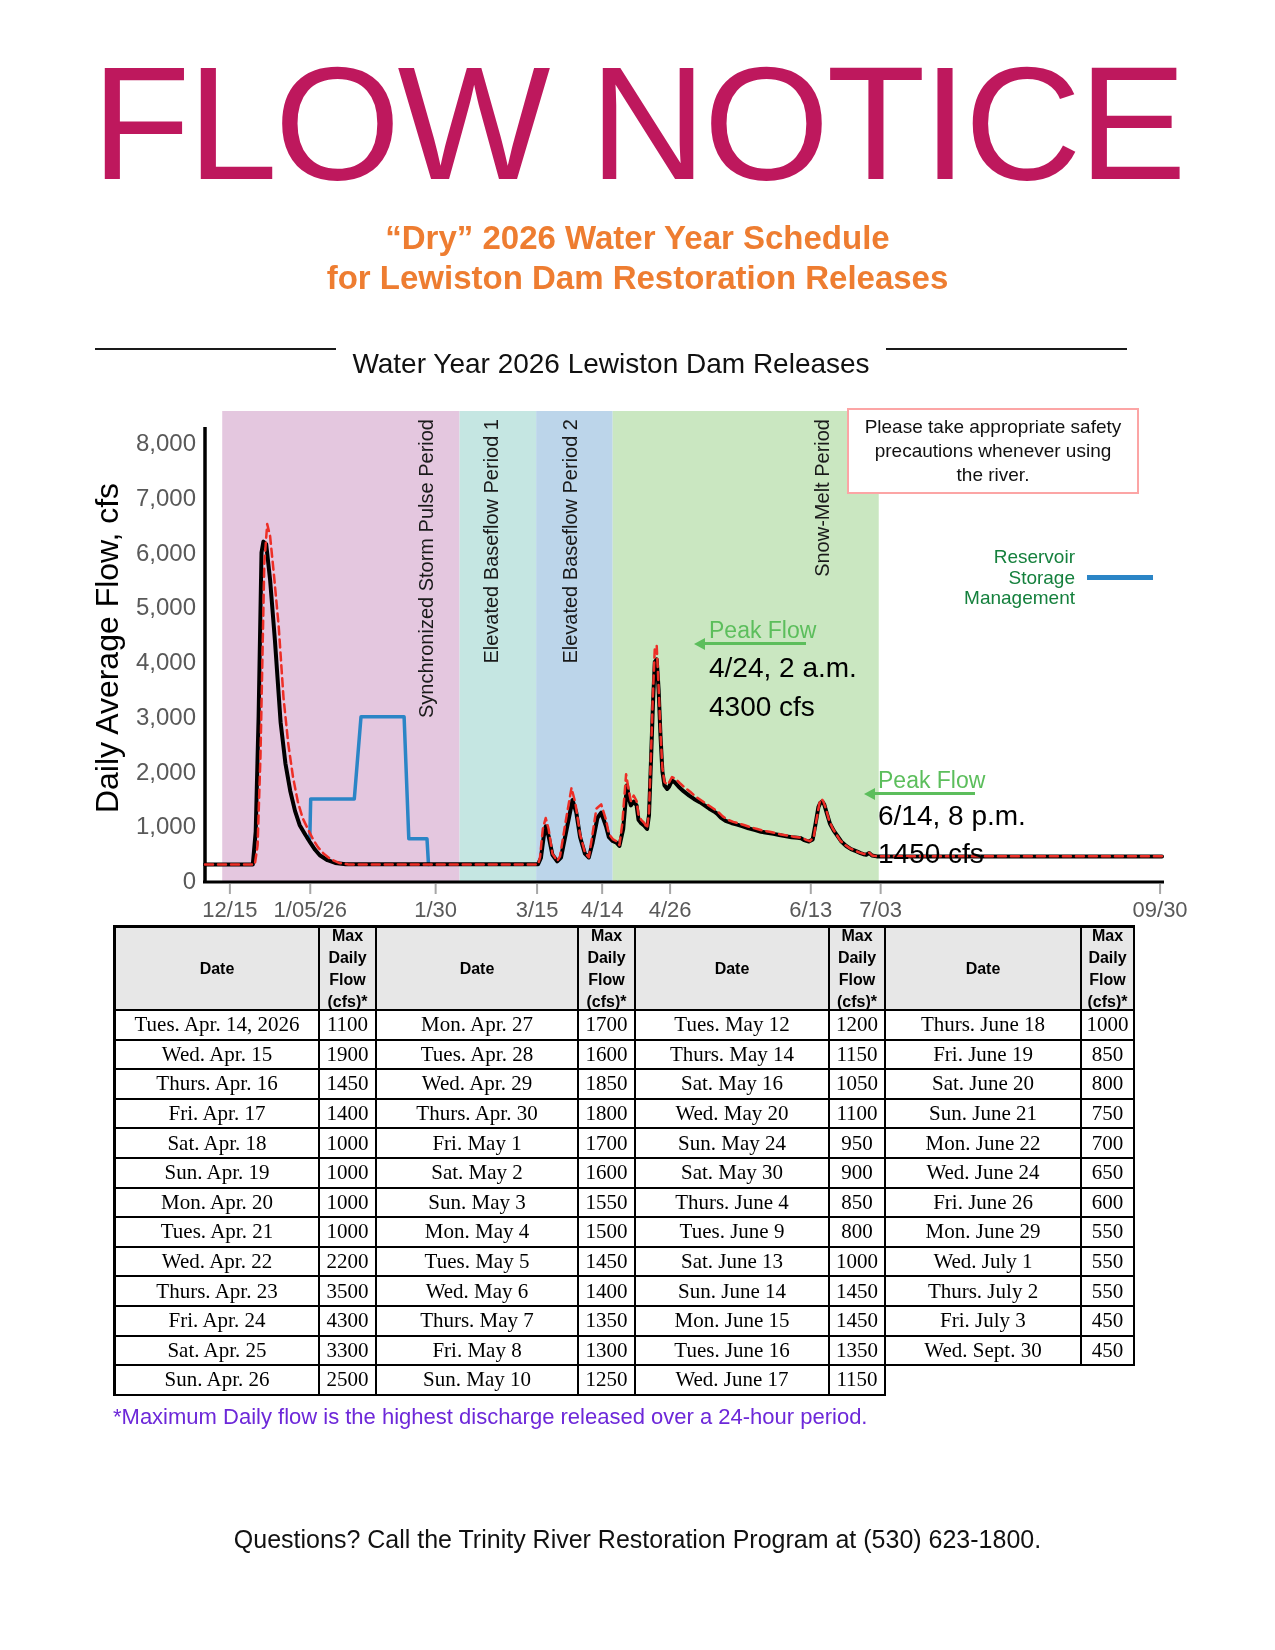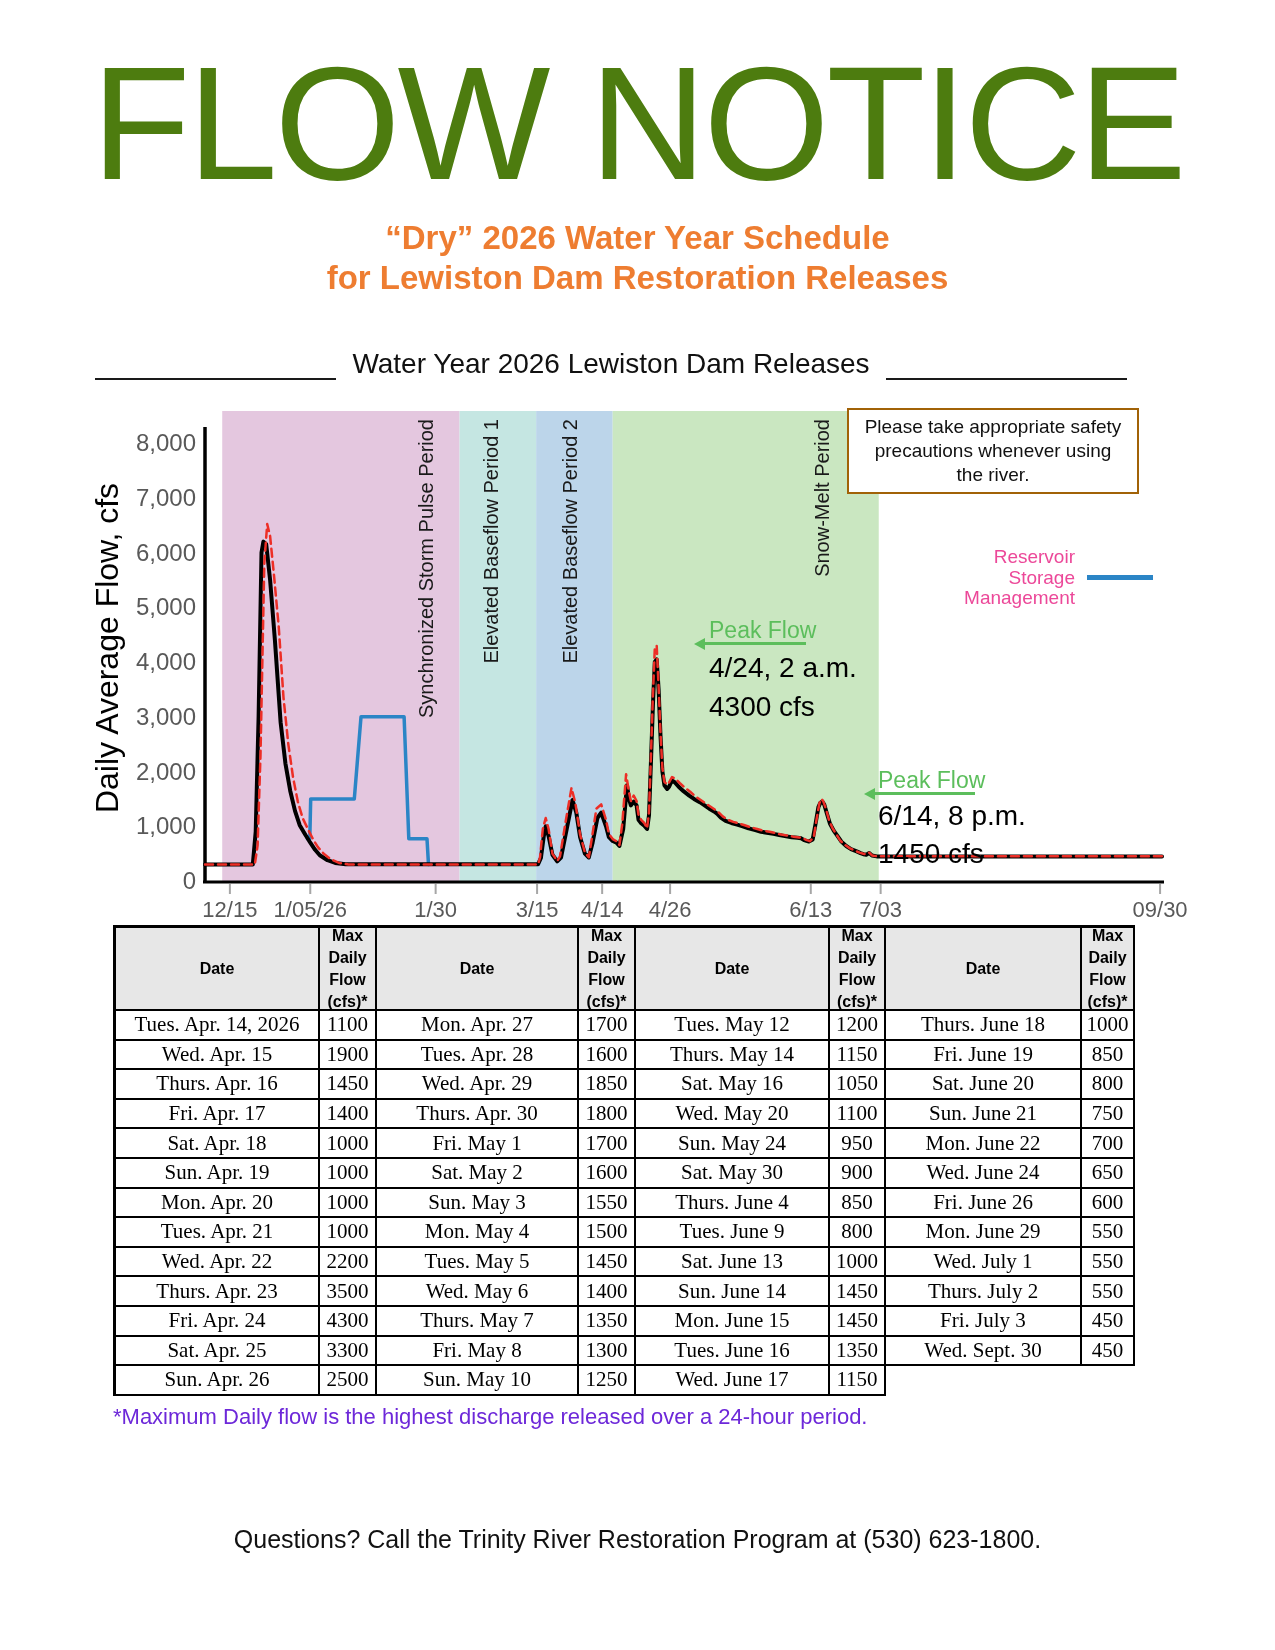"FLOW NOTICE" .main-title { color: #4d7c0f -> #be185d }
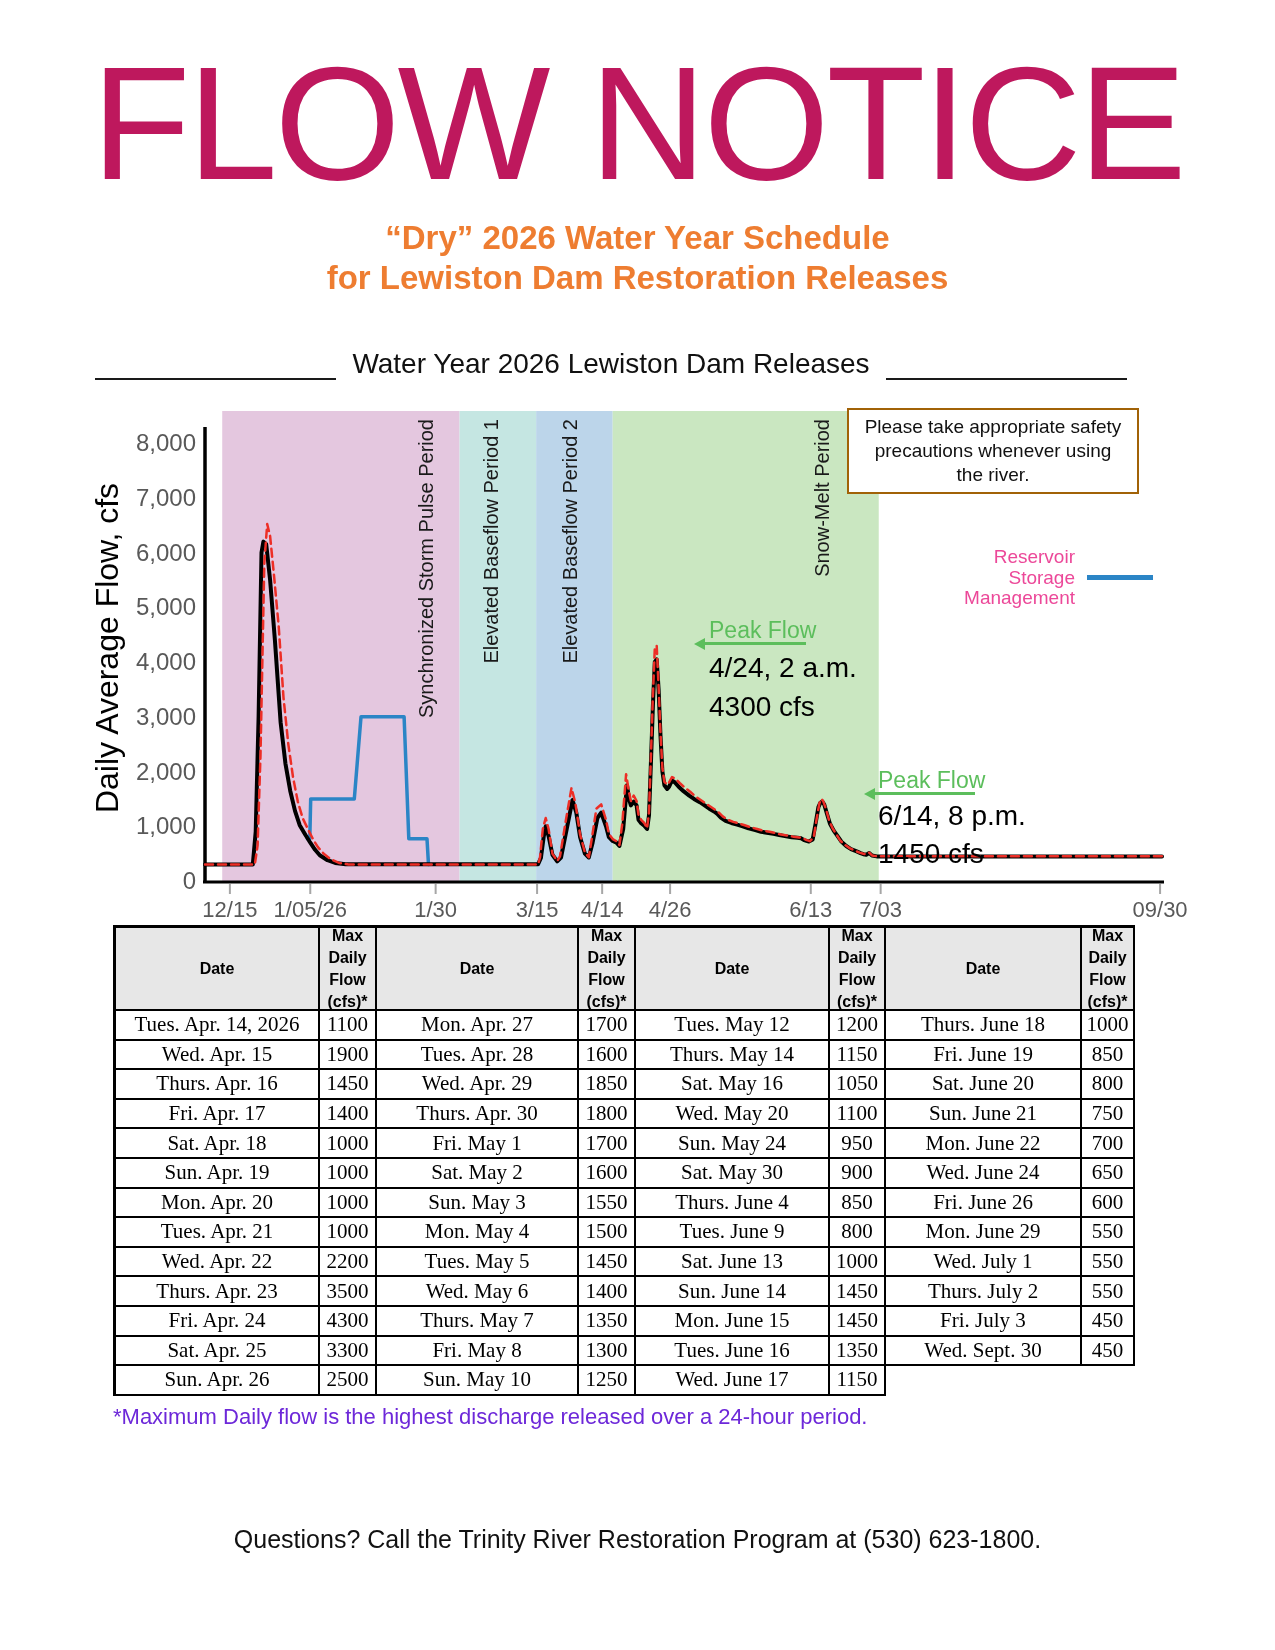"Water Year 2026 Lewiston Dam" .section-head { align-items: flex-end -> flex-start }
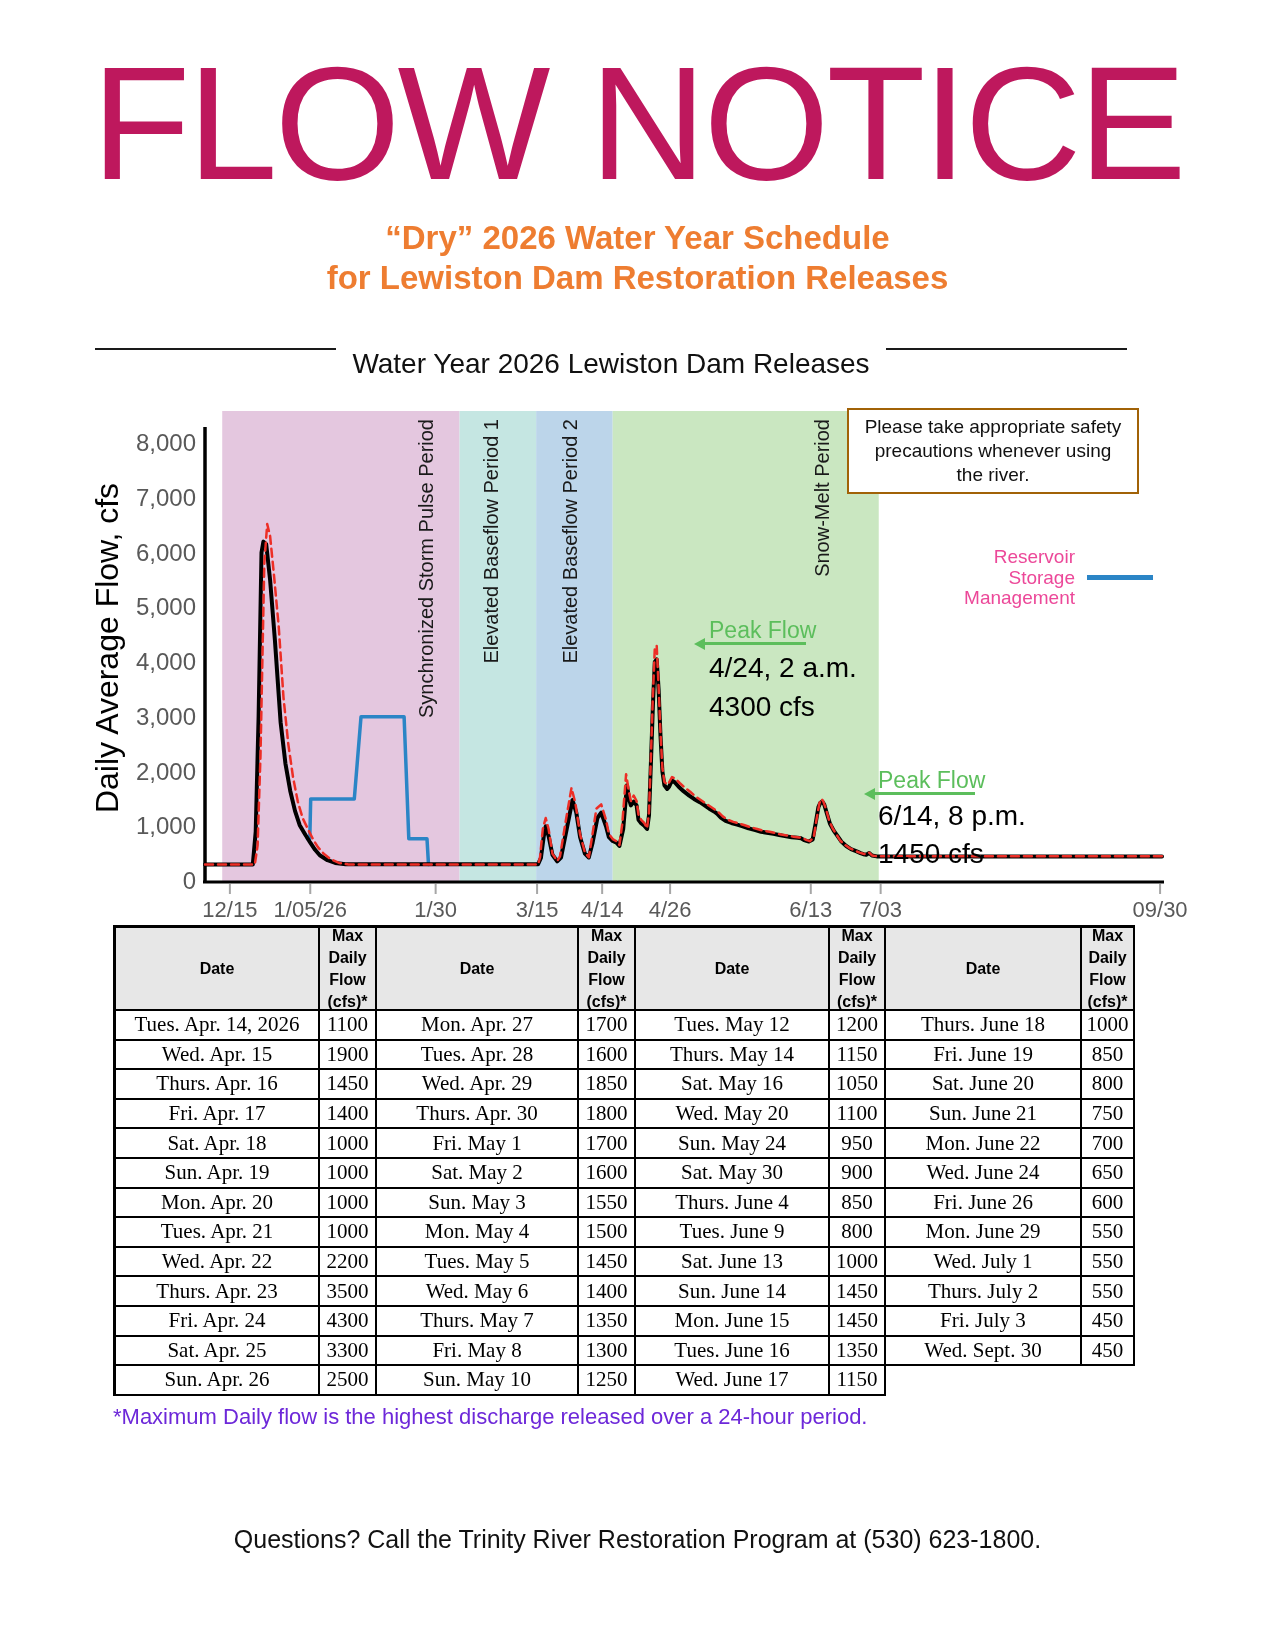"Please take appropriate safety" .safety-box { border: 2px solid #a16207 -> 2px solid #fca5a5 }
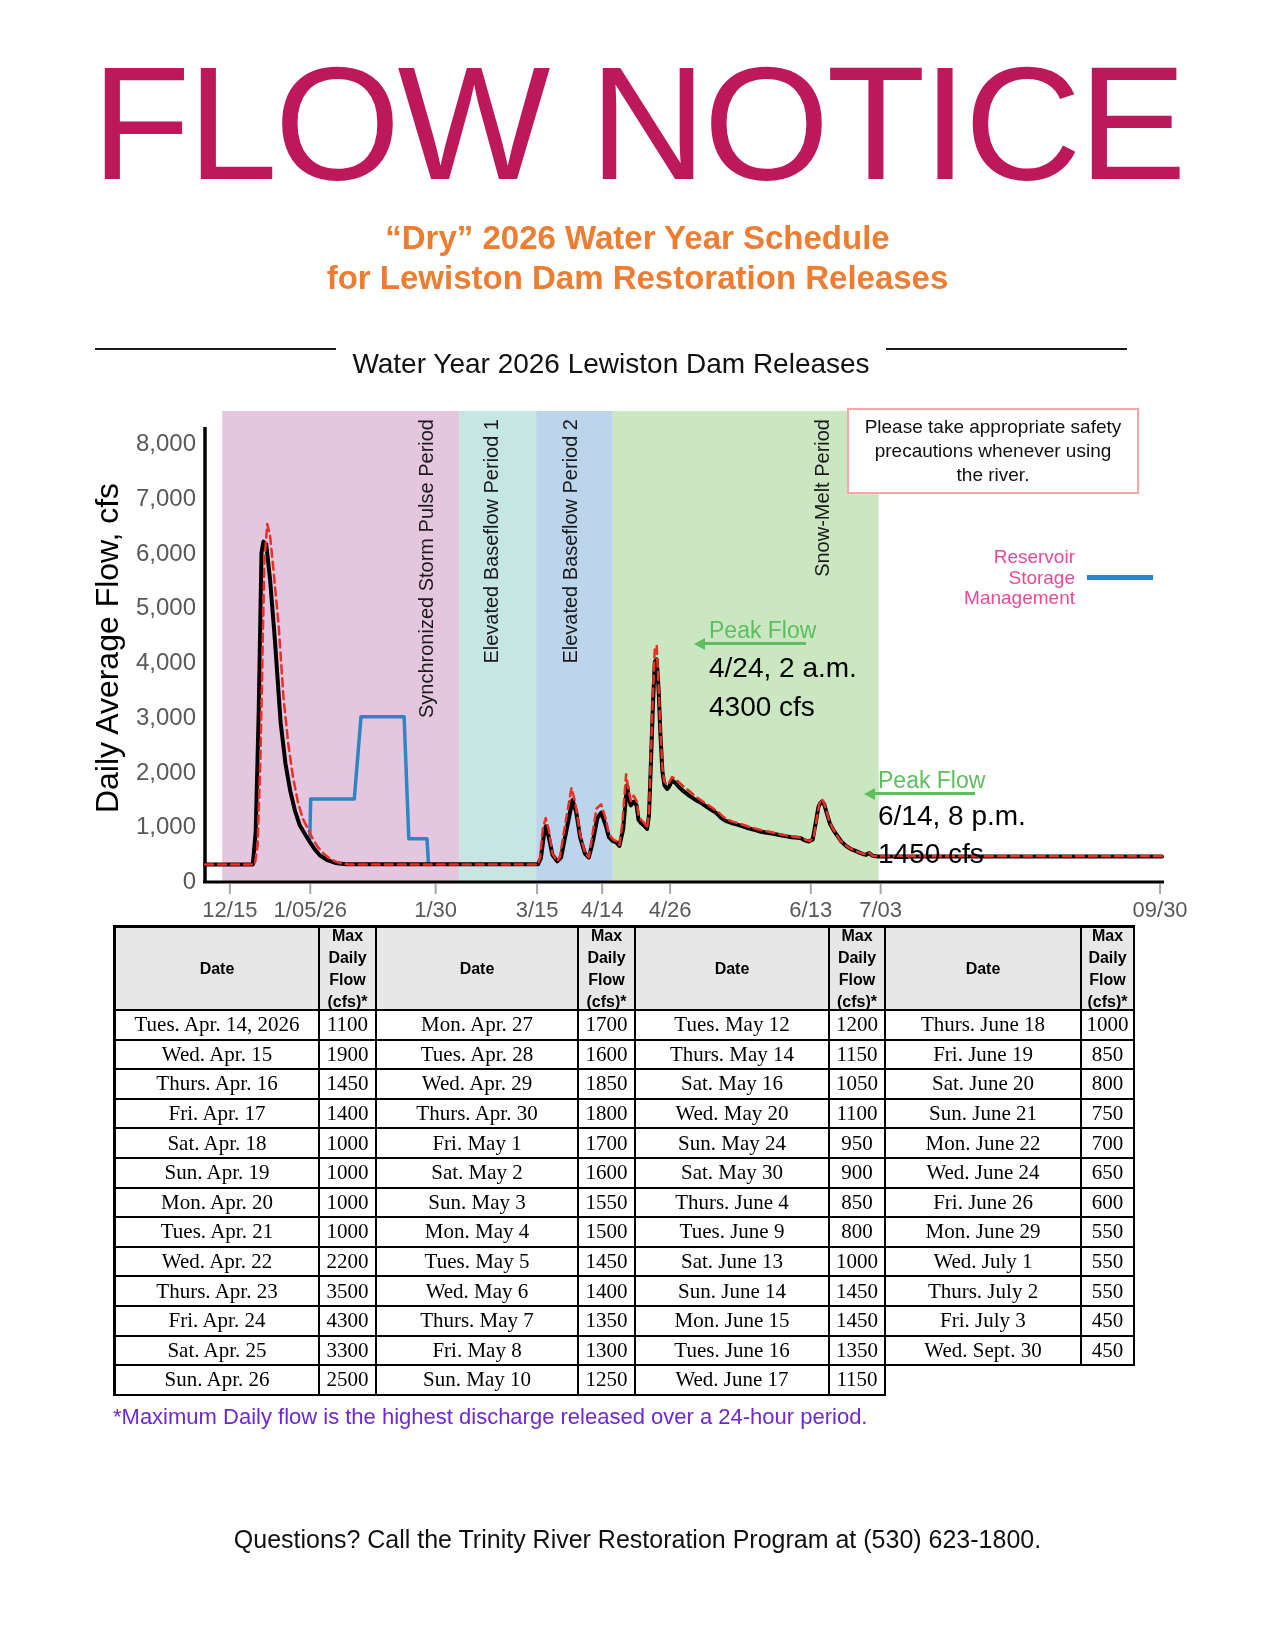"Reservoir" .legend .lab { color: #ec4899 -> #15803d }
